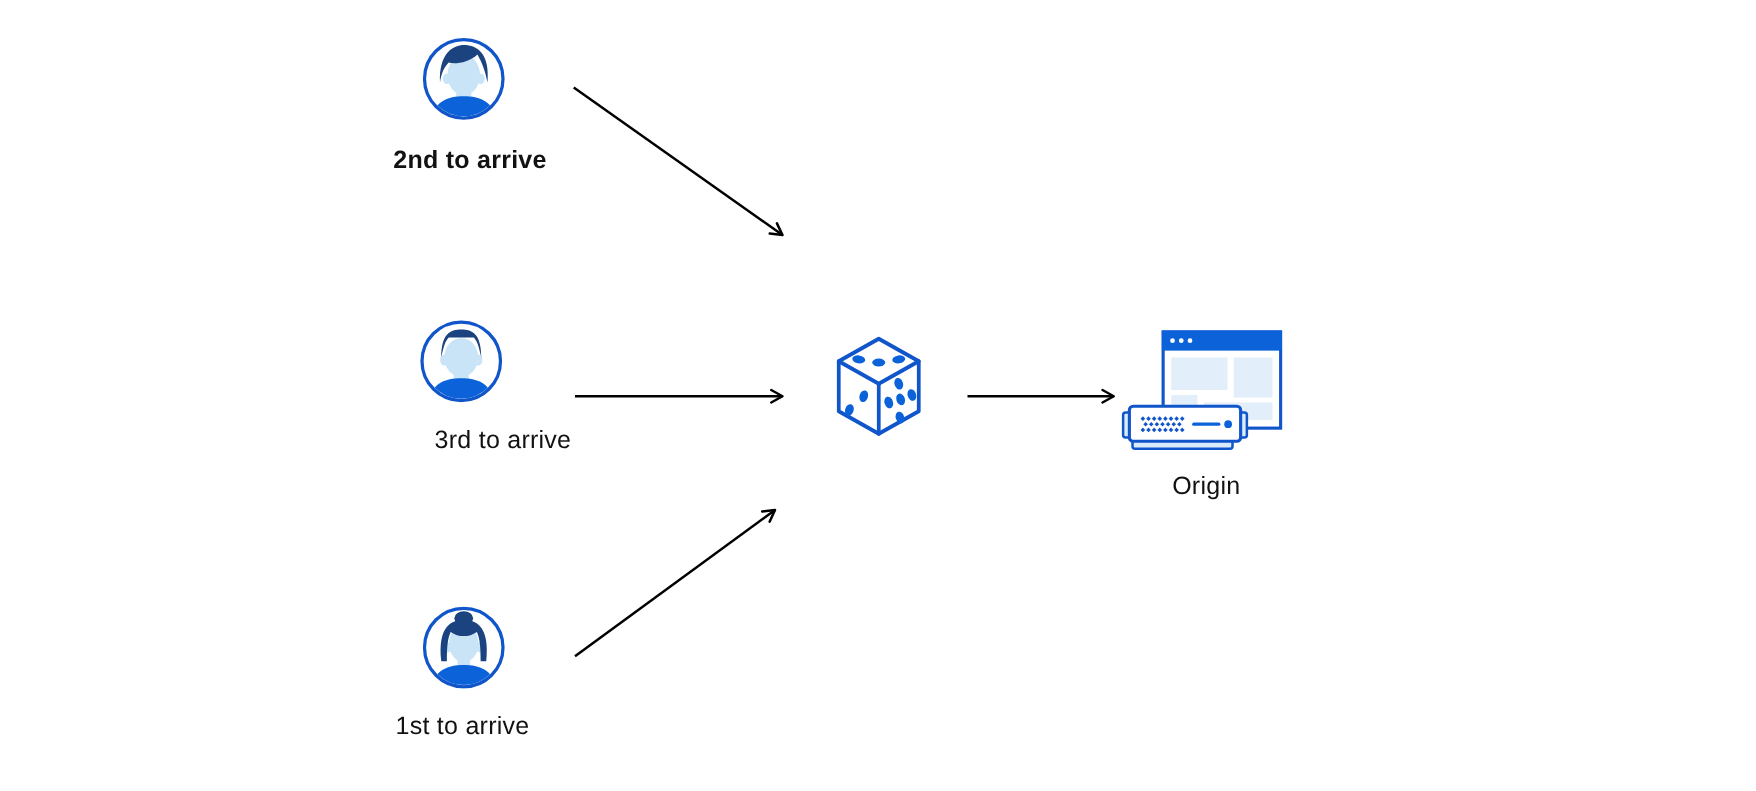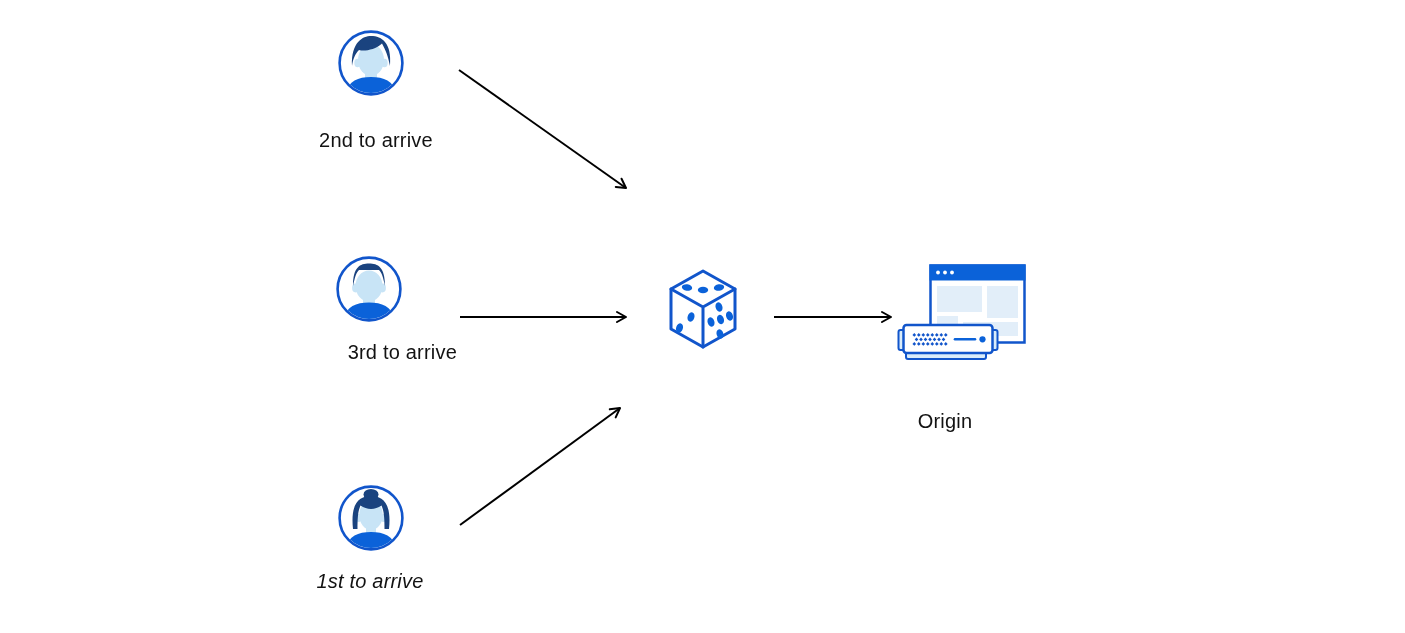"2nd to arrive" div.node-label { font-weight: none -> bold; top: 128px -> 116px }
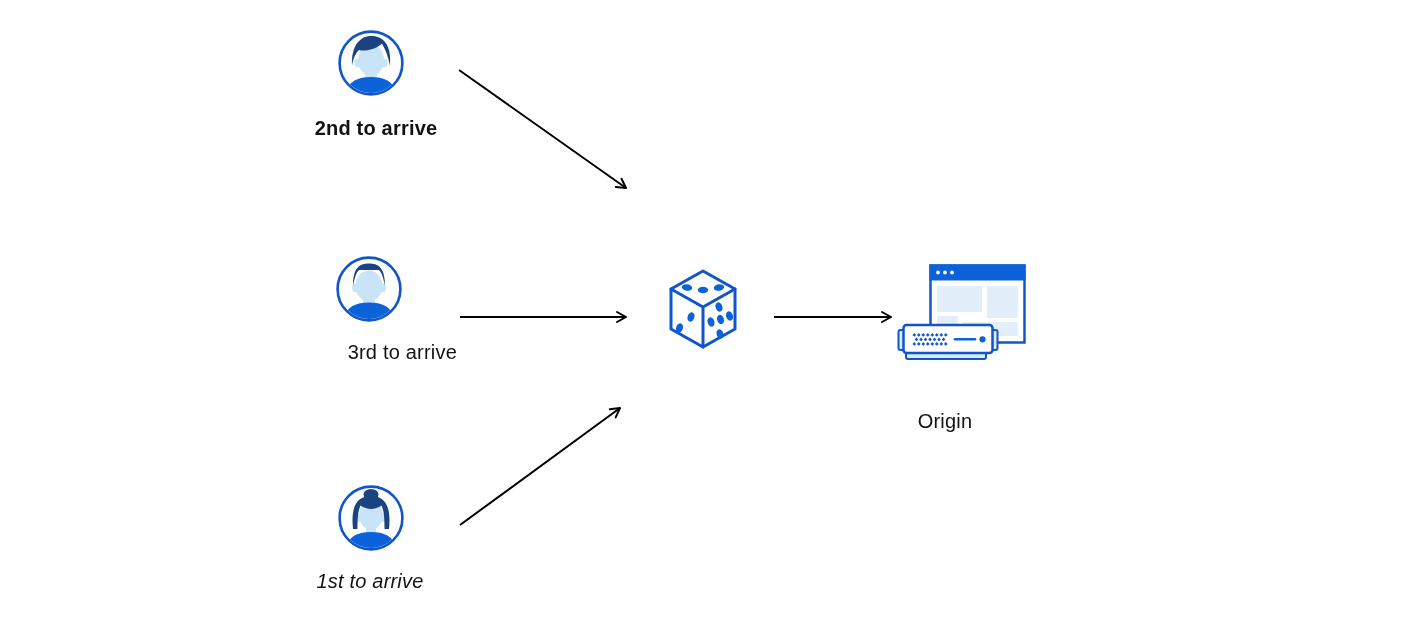"Origin" div.node-label { left: 860px -> 880px; margin-top: 32px -> none }
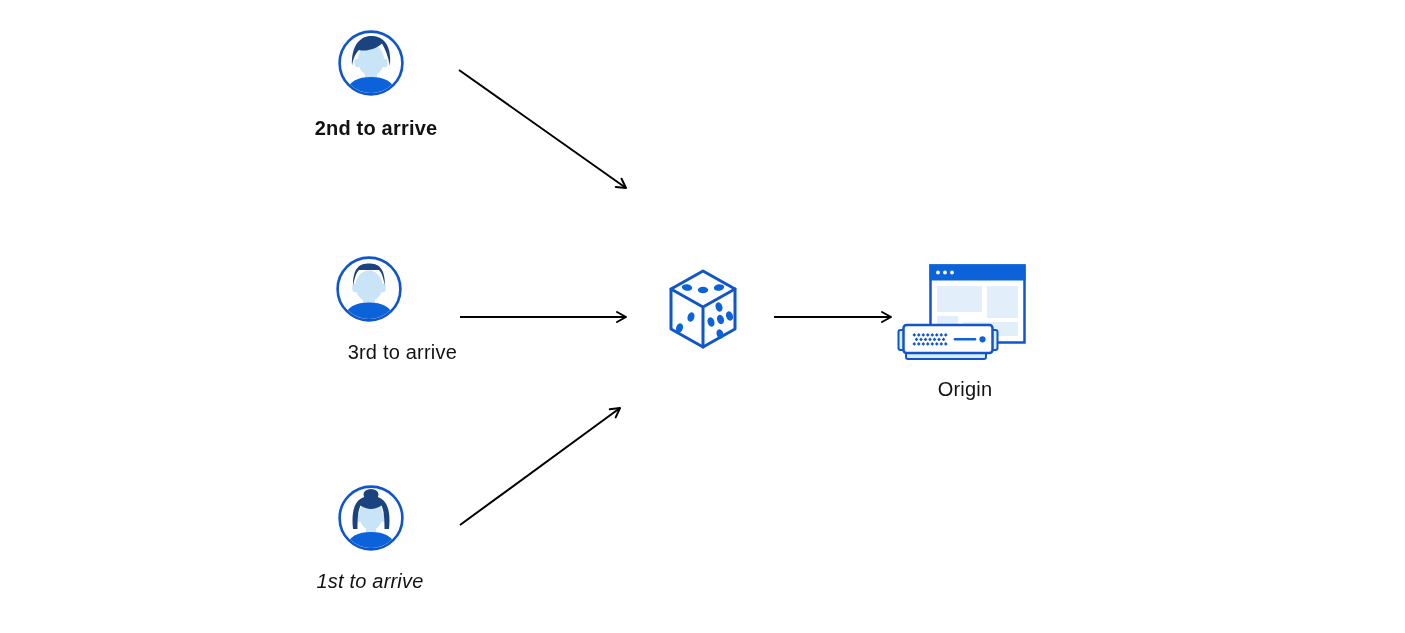"1st to arrive" div.node-label { font-style: italic -> none }
